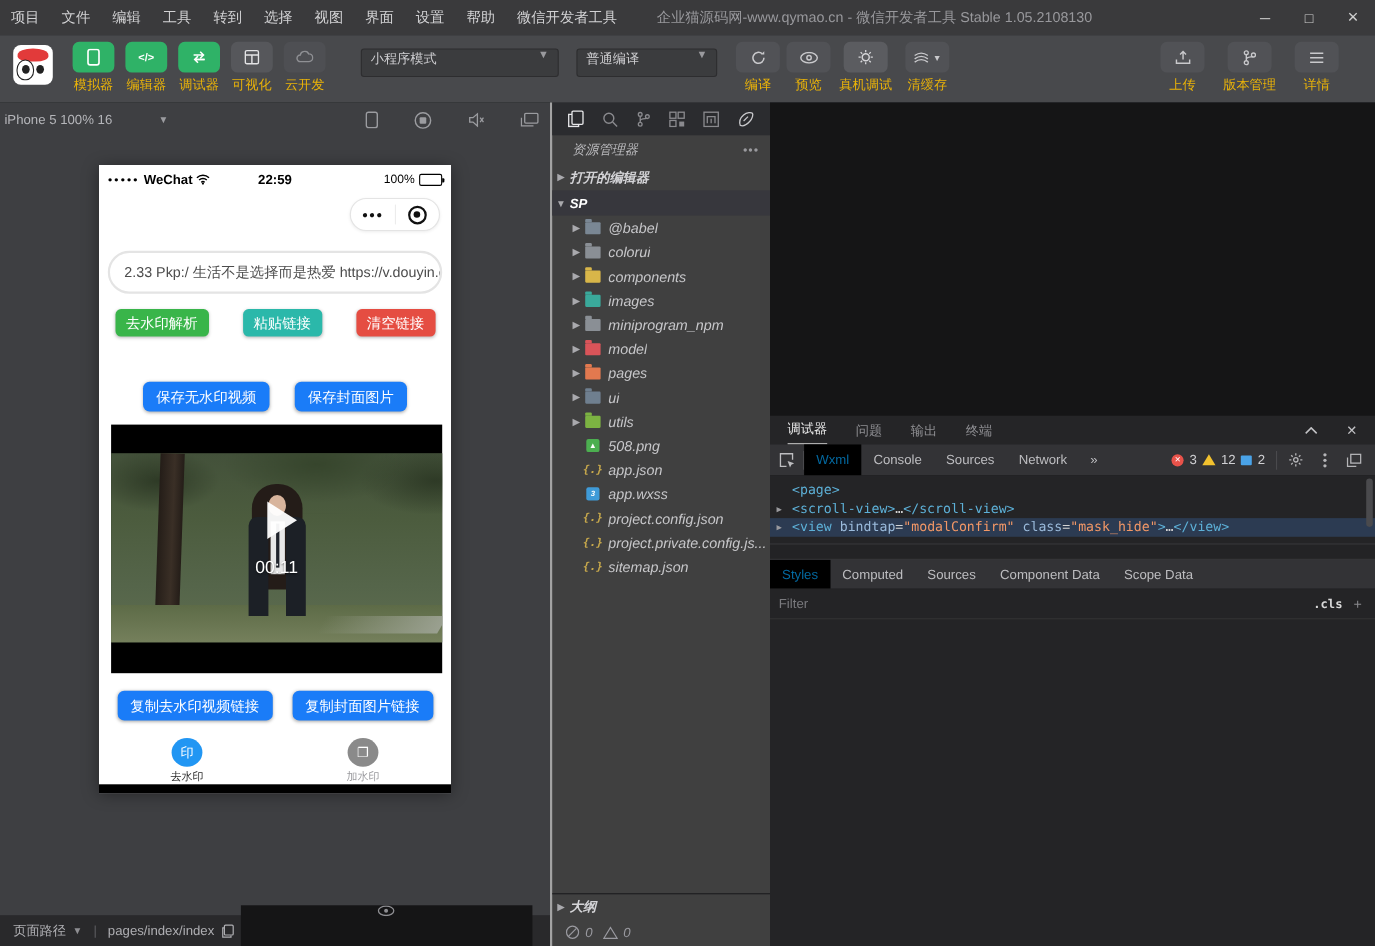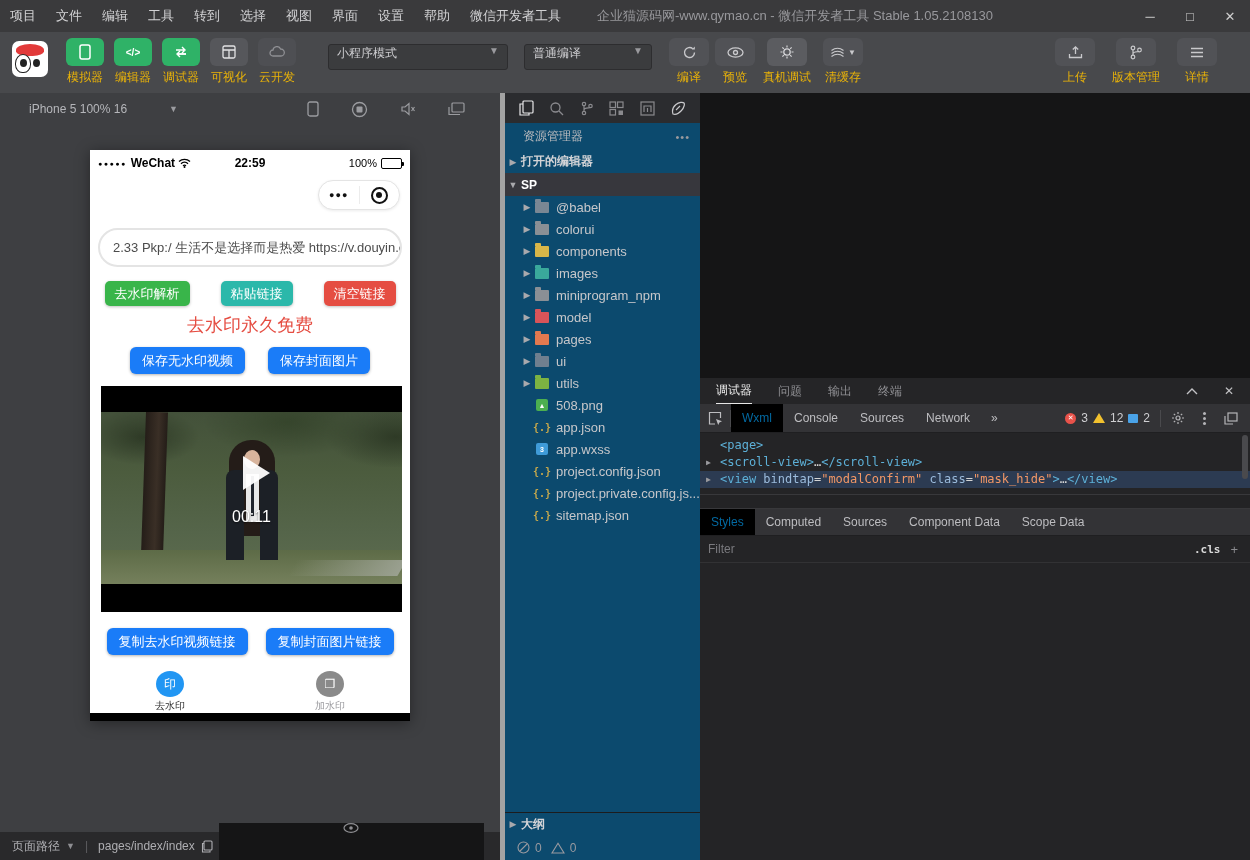"iPhone 5 100% 16" .sim-toolbar { padding: 0 29px -> 0 4px }
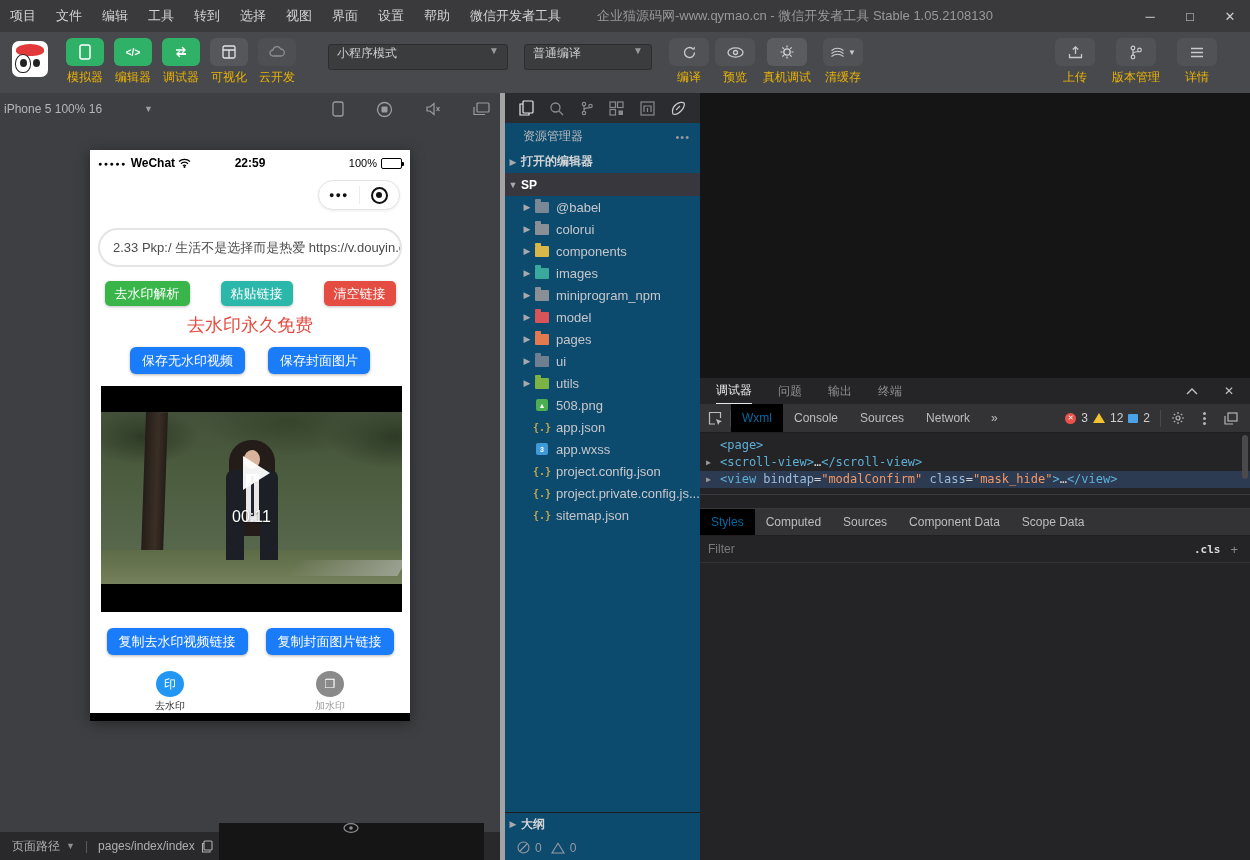"资源管理器" .explorer { background: #0c4a6e -> #404040; border-left: 5px solid #a3a3a3 -> 2px solid #a3a3a3; font-style: none -> italic }
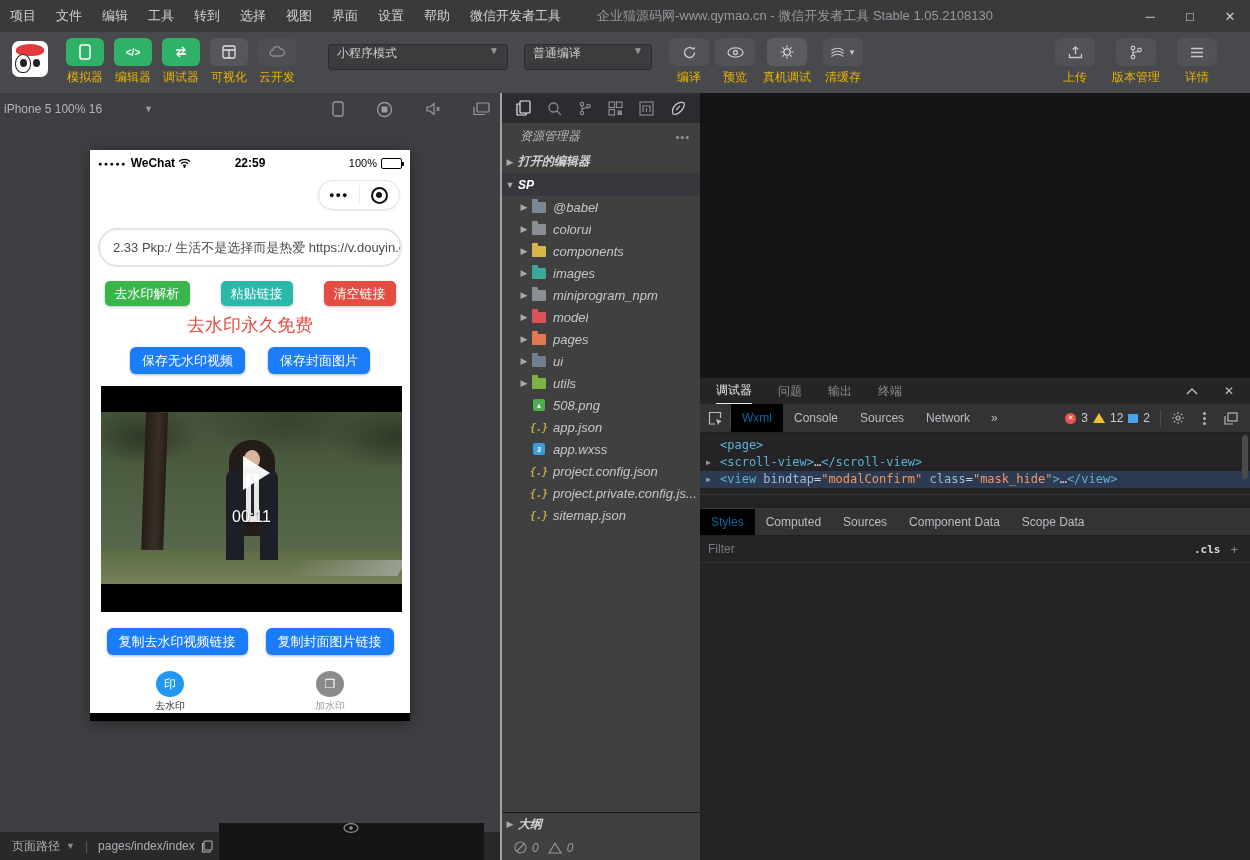"去水印永久免费" div.p-free { html: <div>去水印永久免费</div> -> none }
